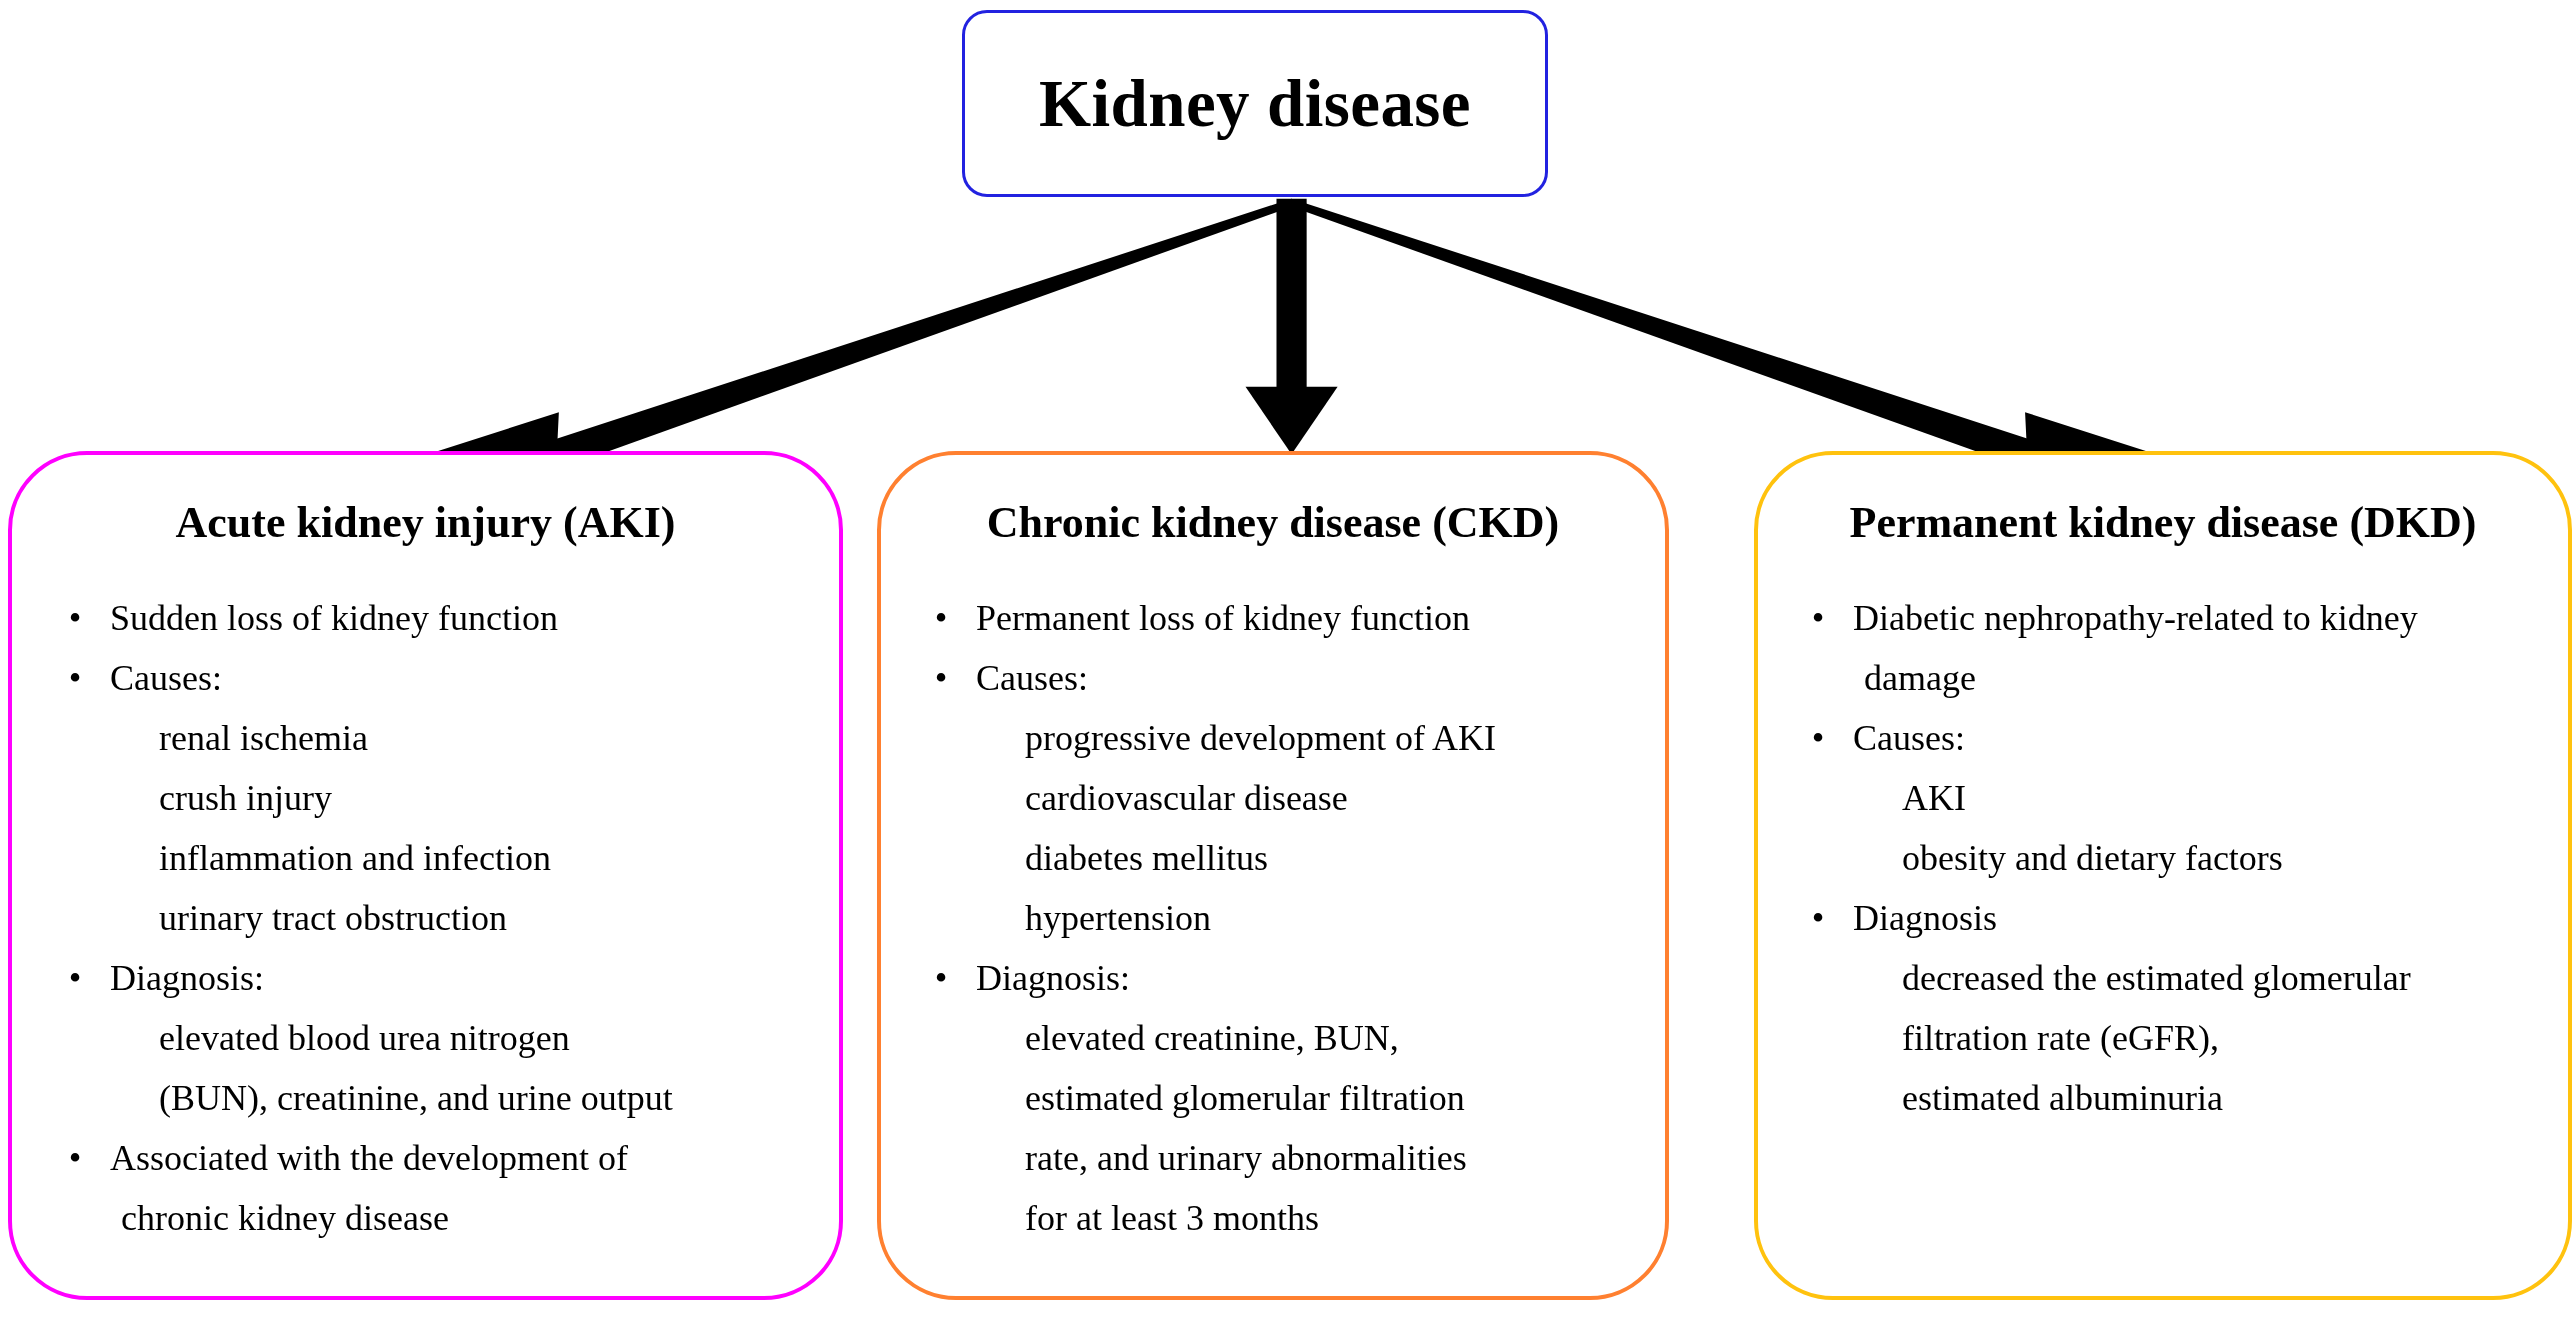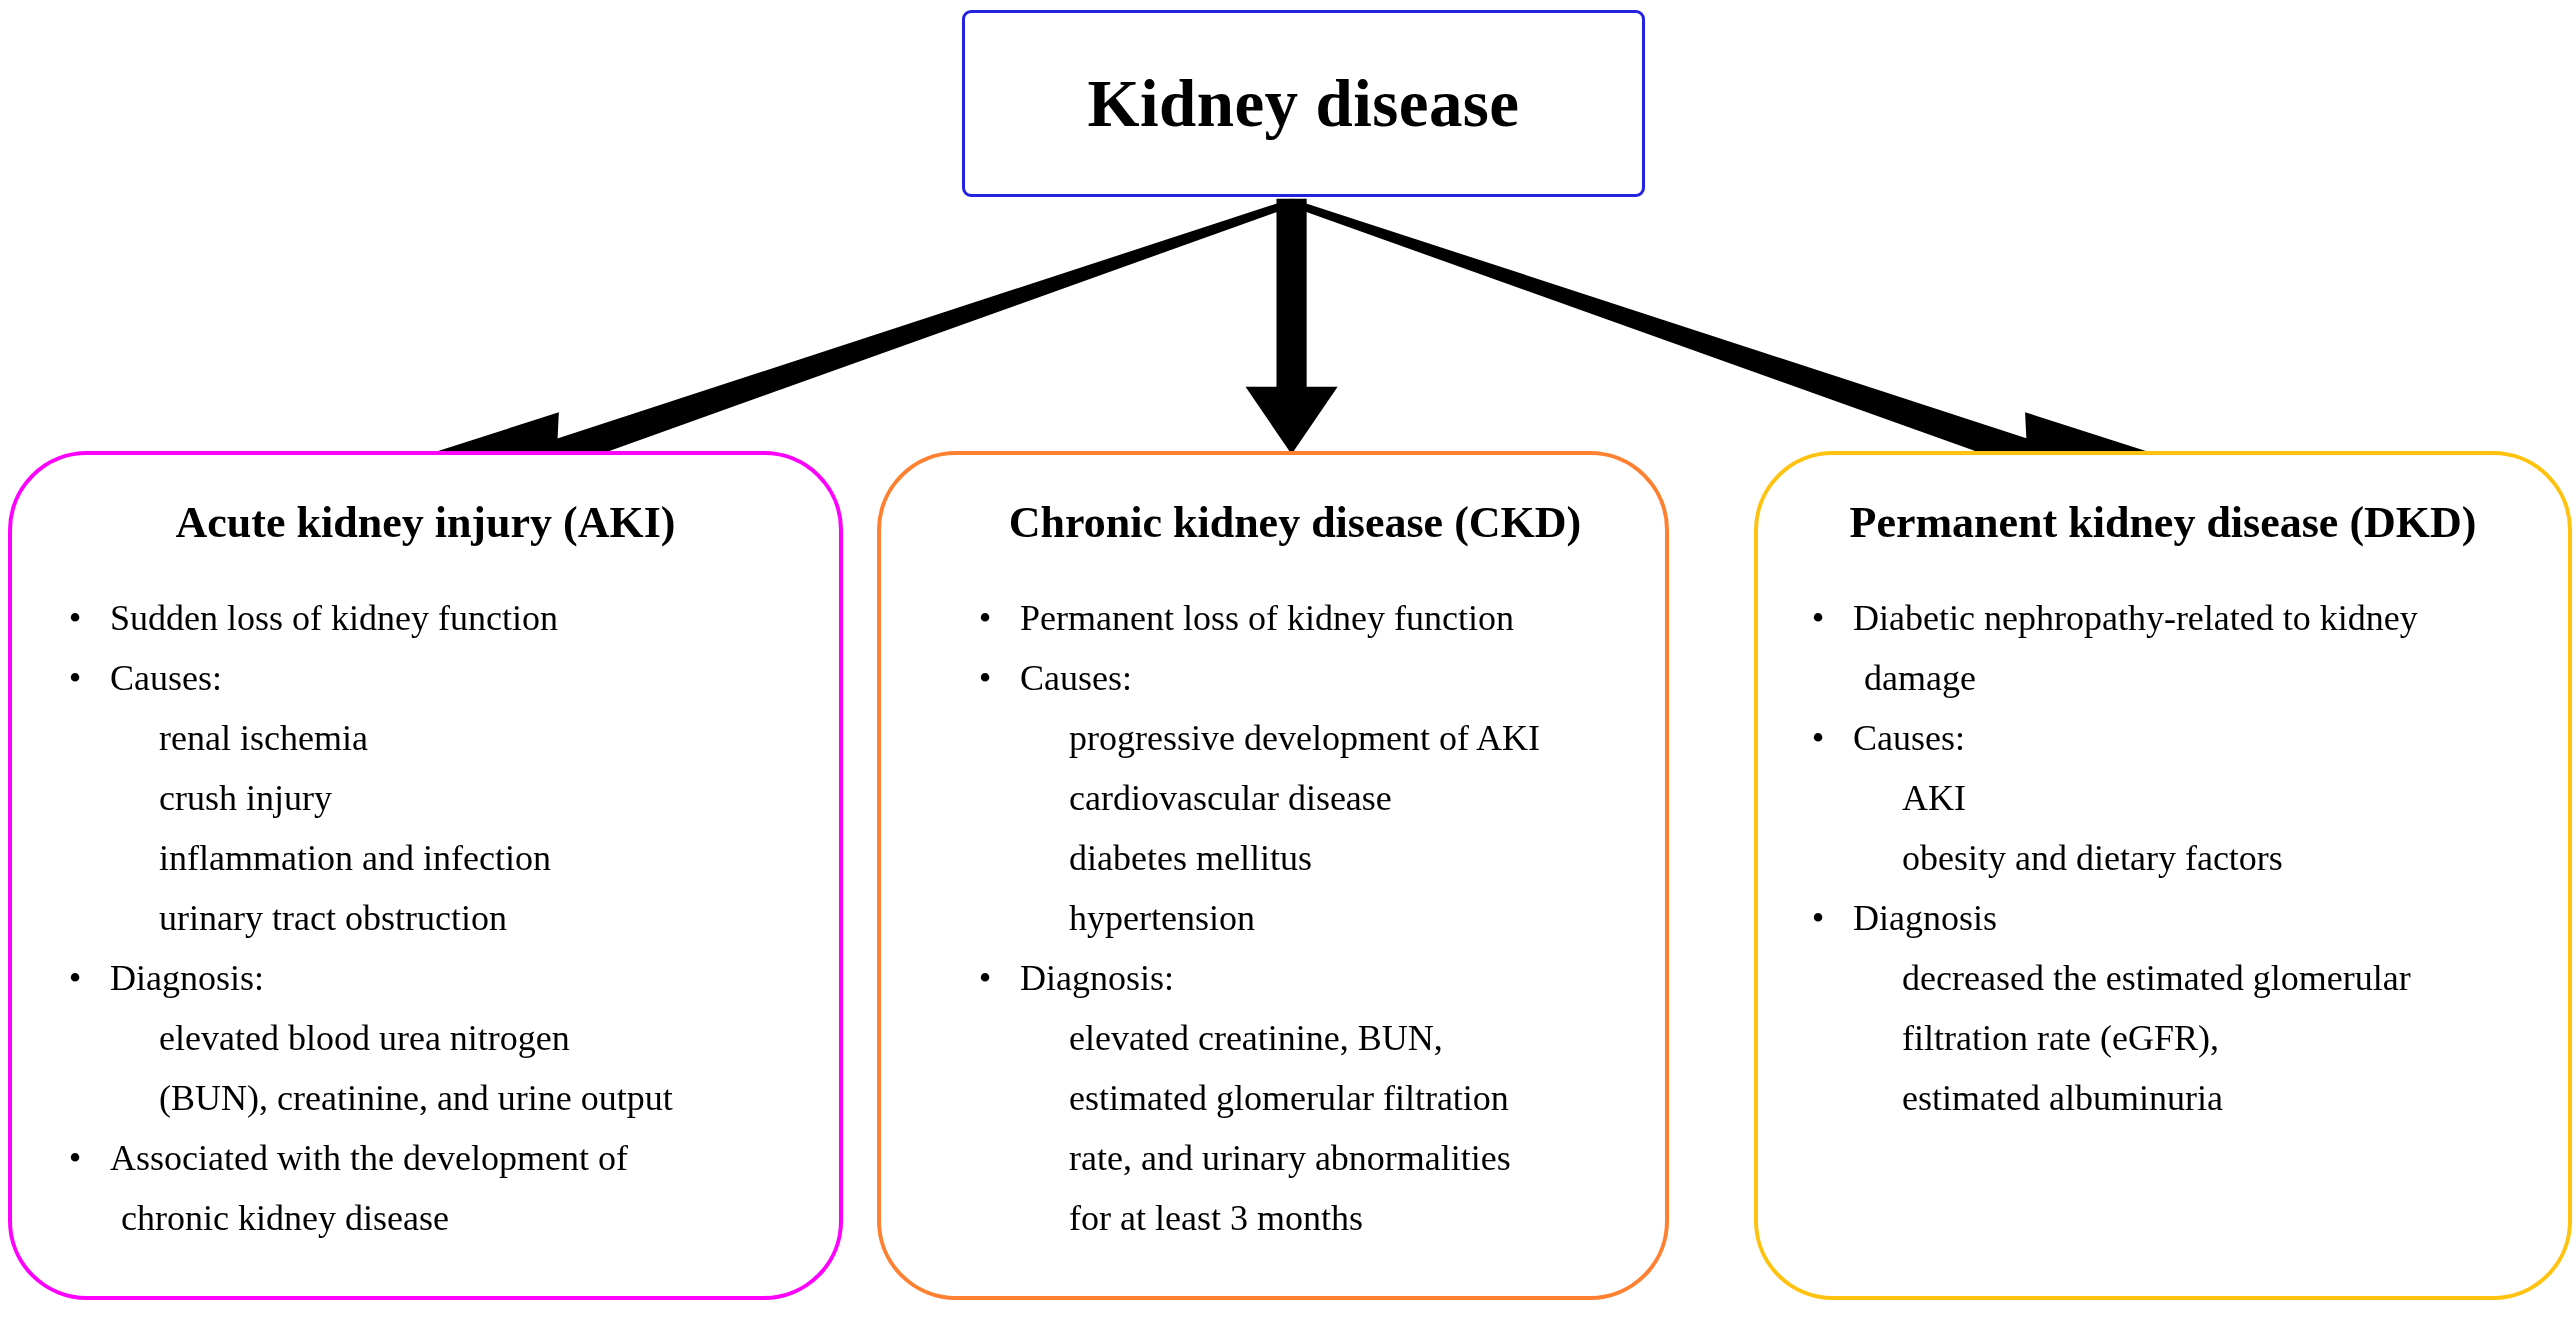"Kidney disease" .root-node { border-radius: 9px -> 25px; width: 683px -> 586px }
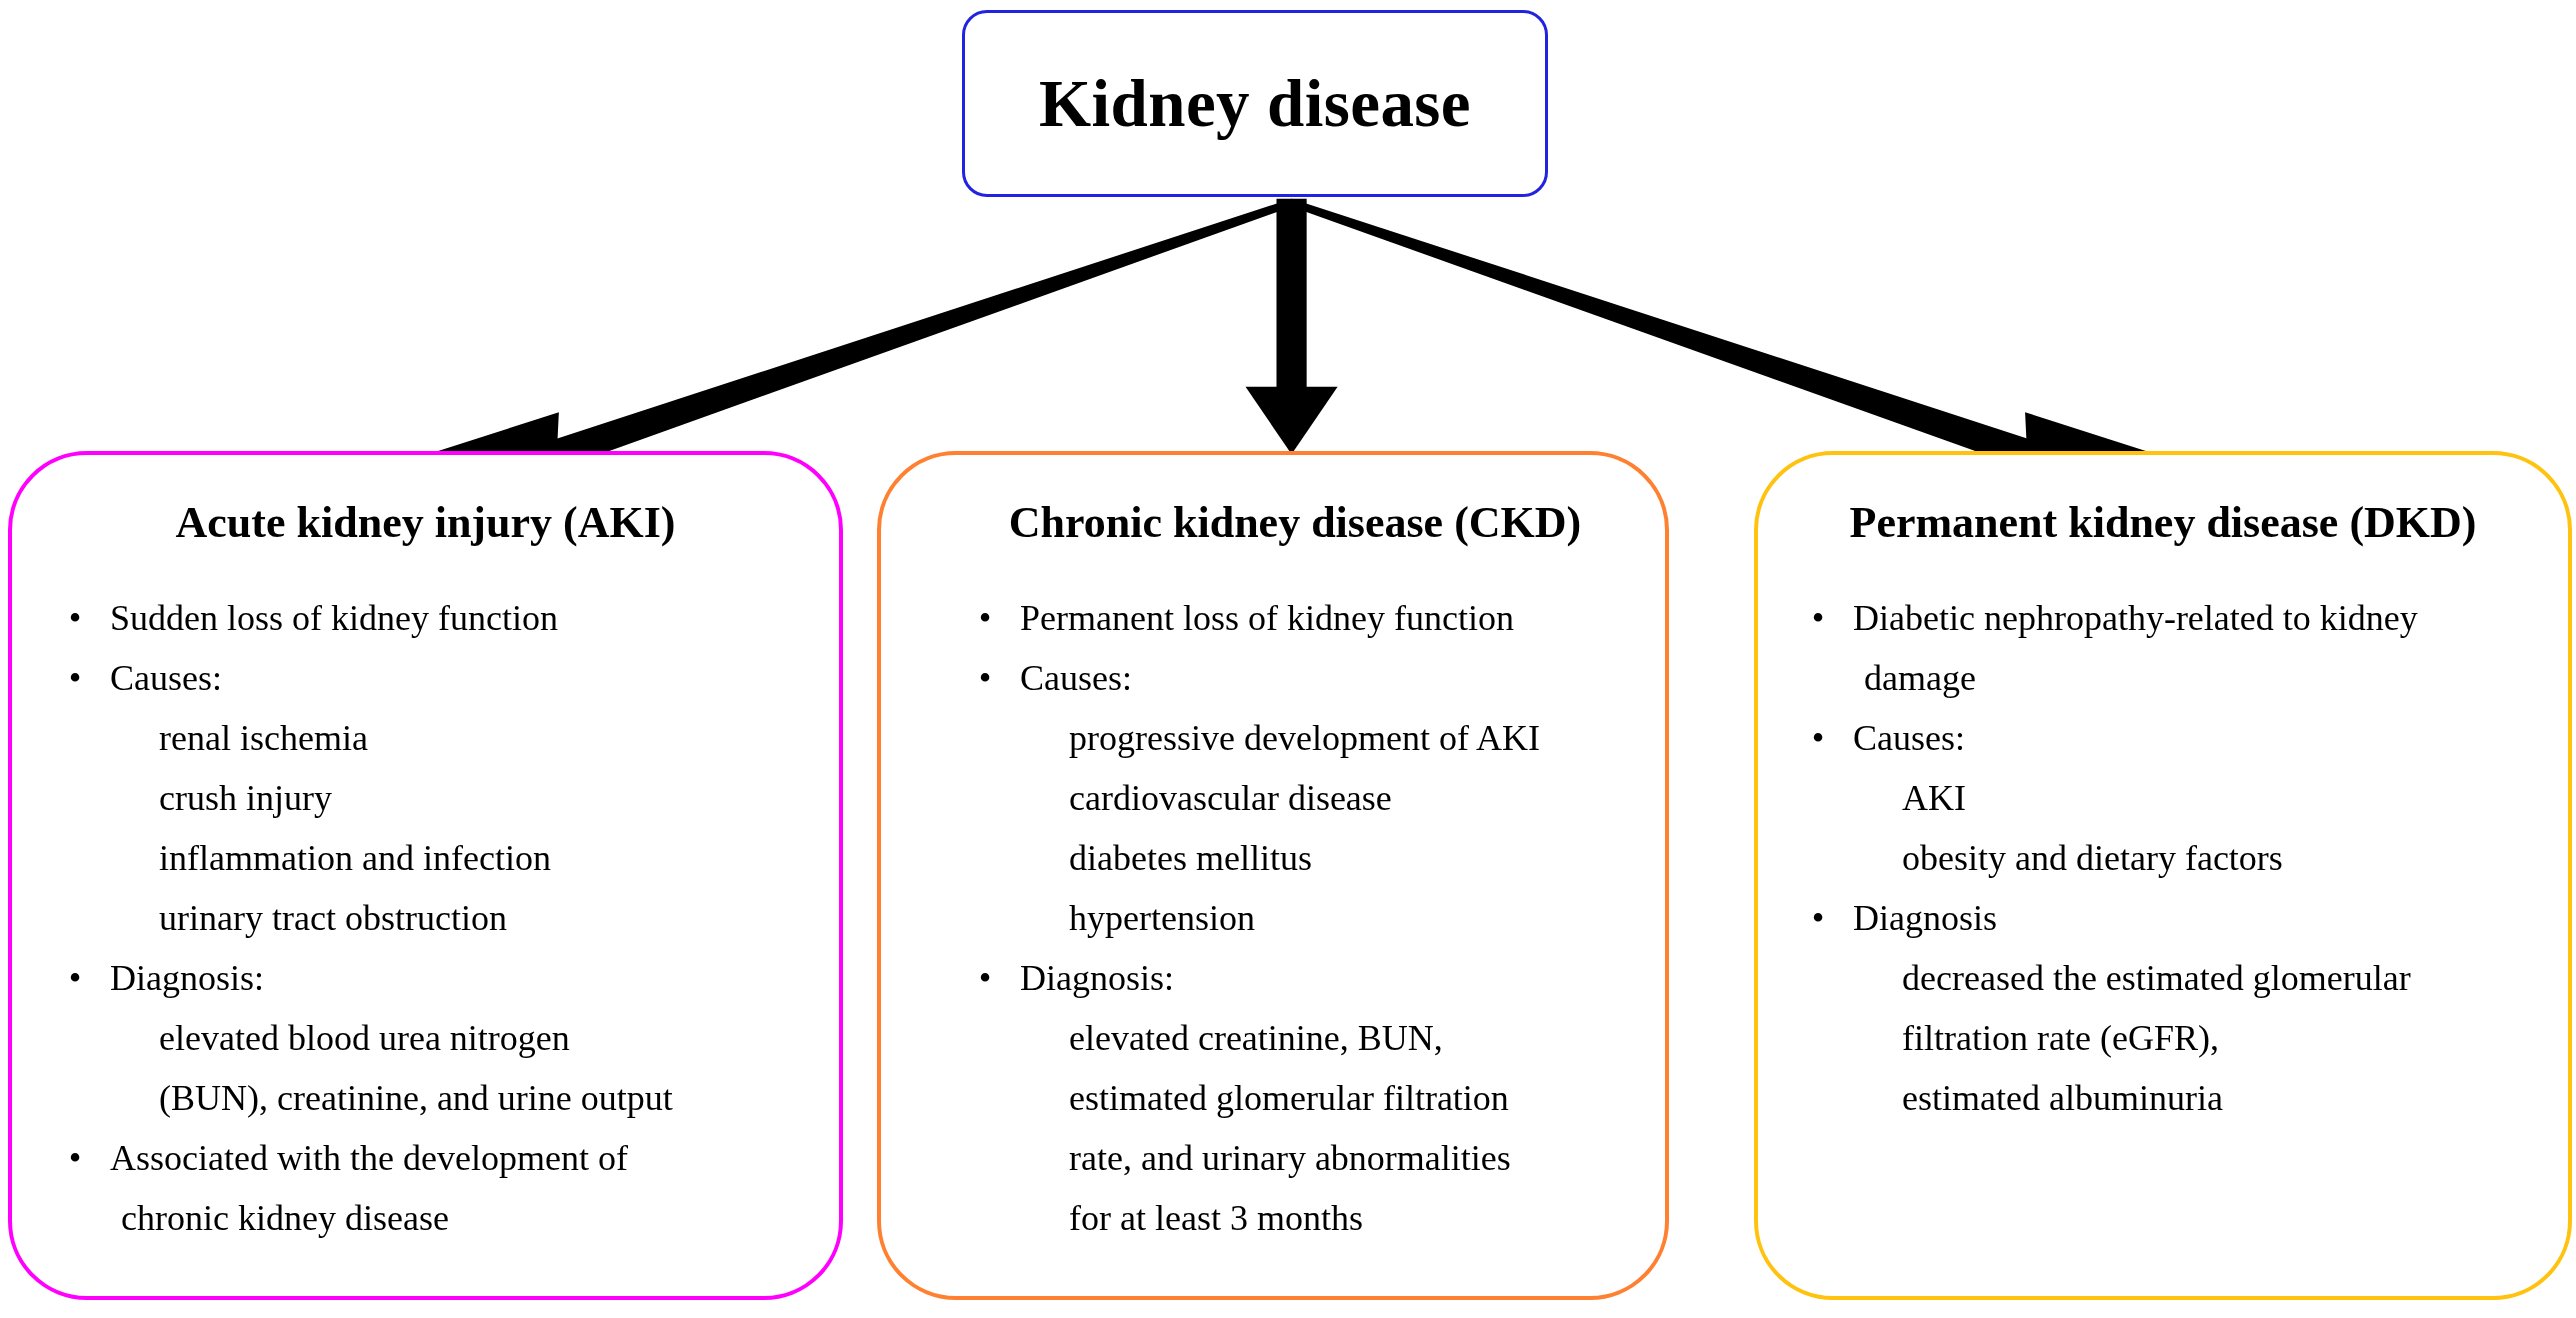"Chronic kidney disease (CKD)" .card-ckd { padding-left: 44px -> none }
